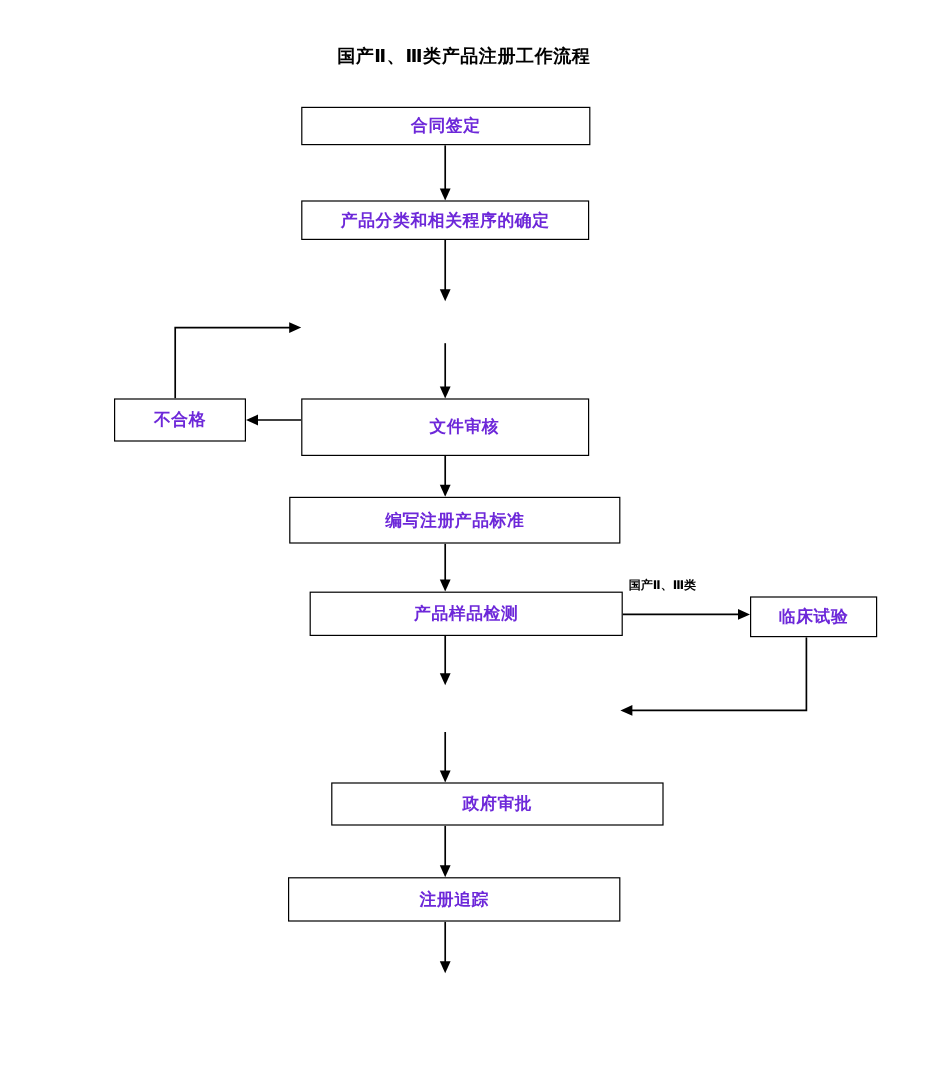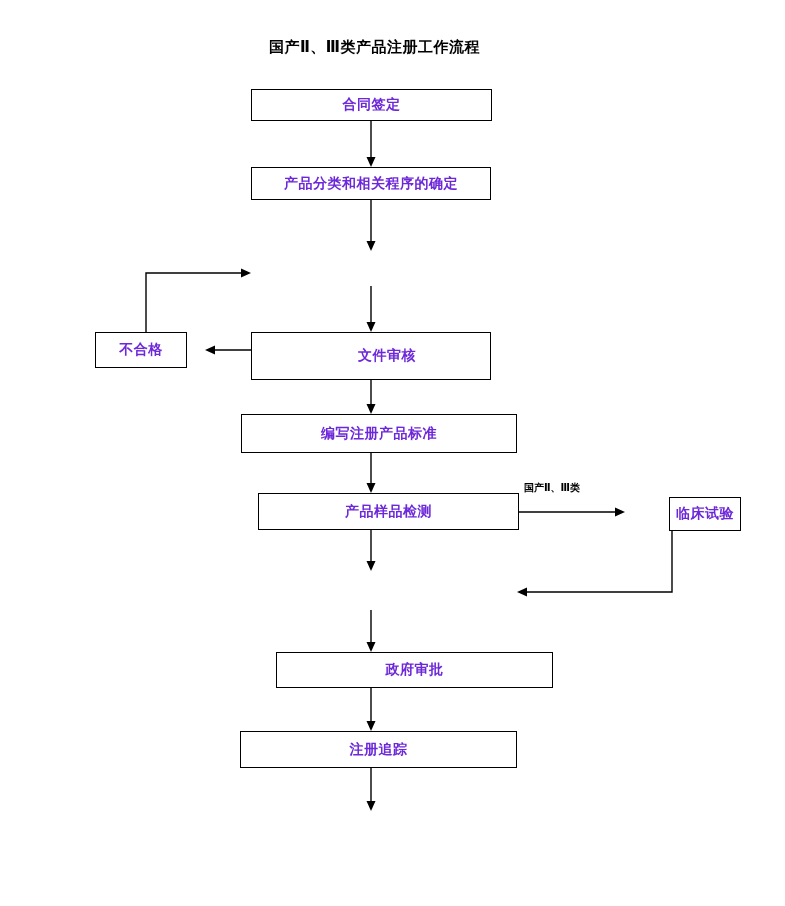"国产Ⅱ、Ⅲ类产品注册工作流程" #title { padding-left: none -> 12px }
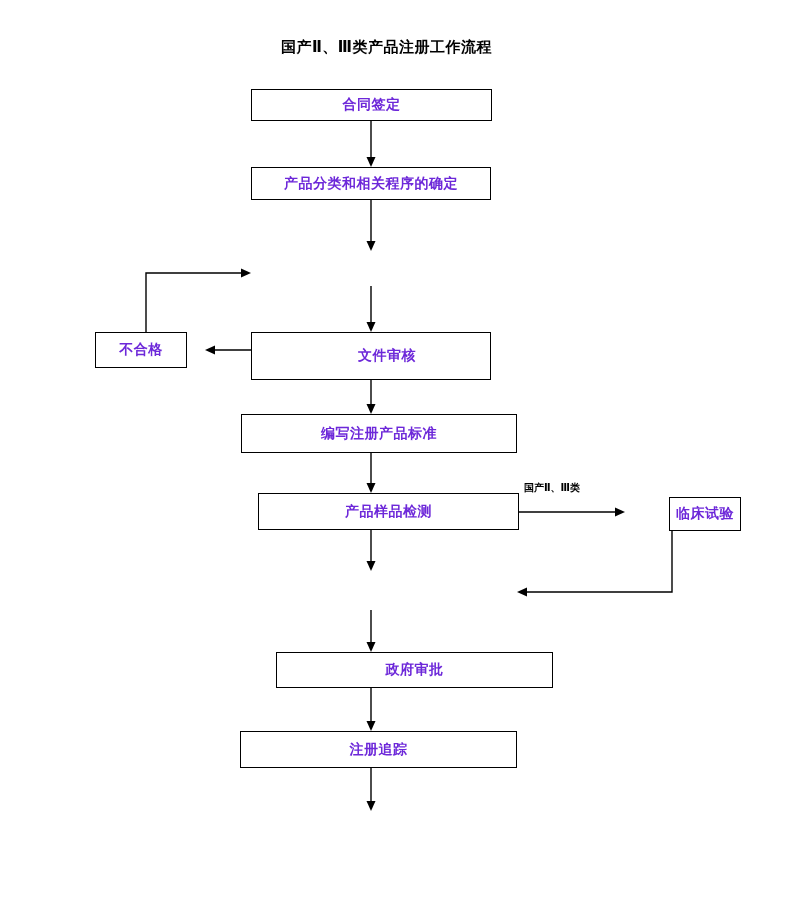"不合格" div.node { width: 92px -> 110px }
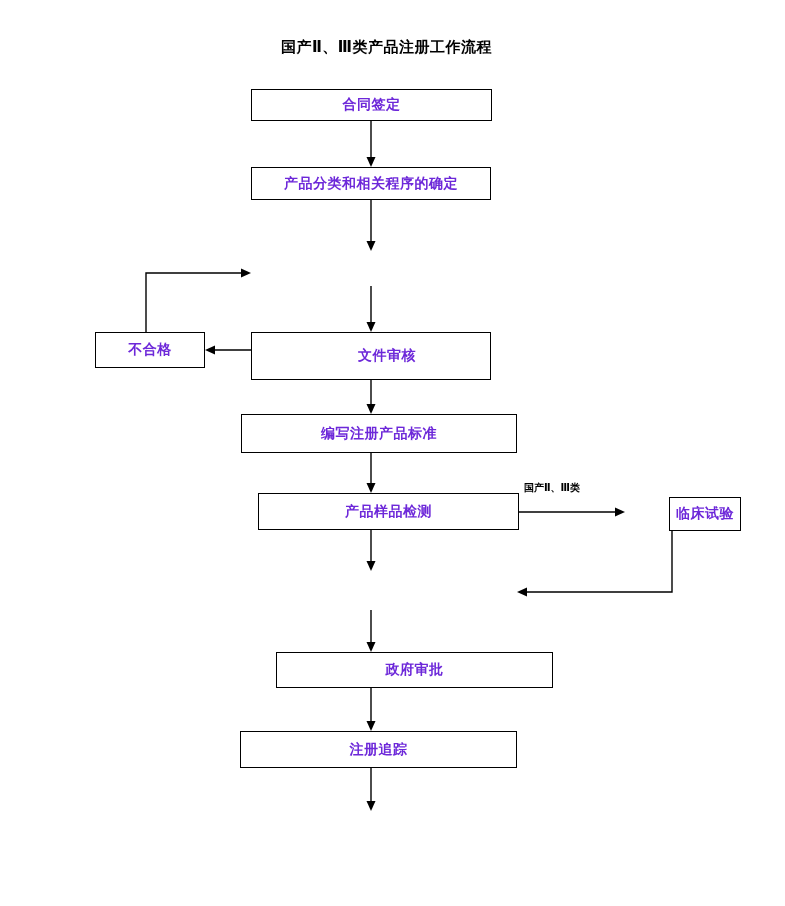"临床试验" div.node { margin-left: 44px -> none; width: 72px -> 106px }
